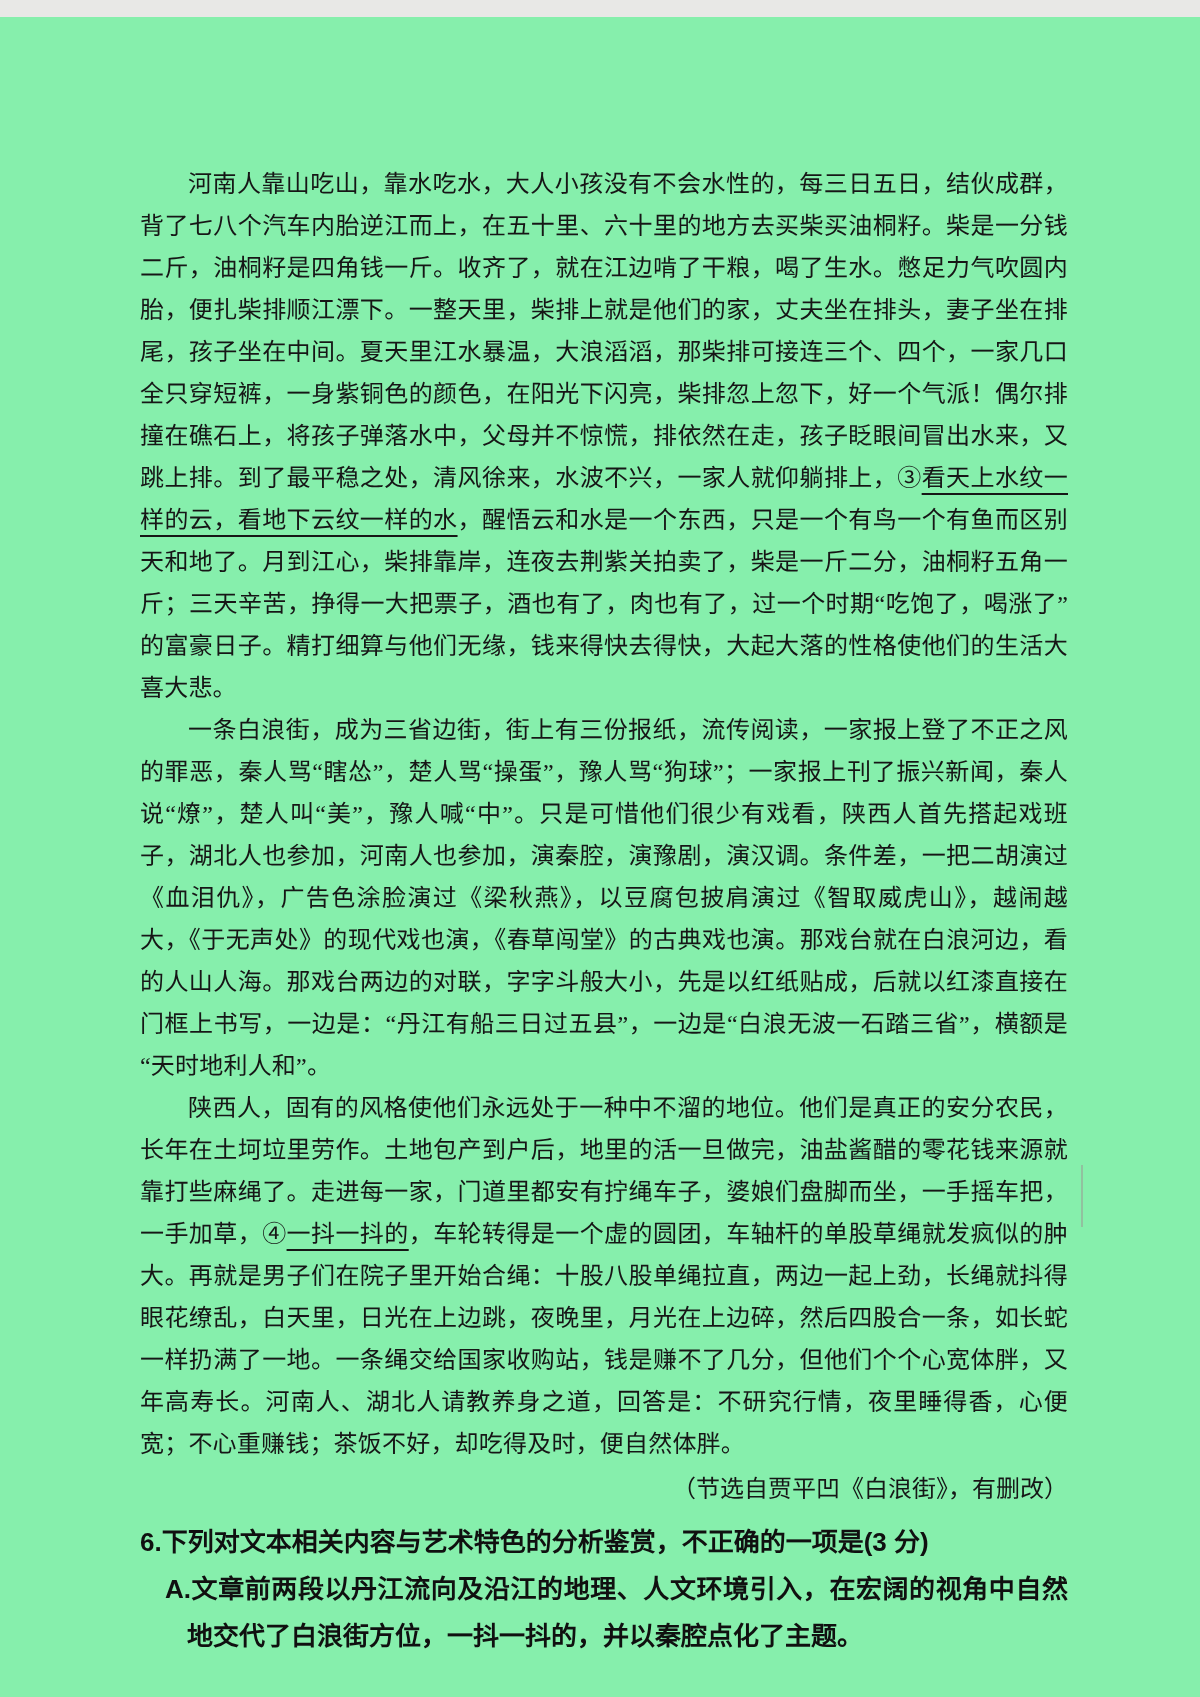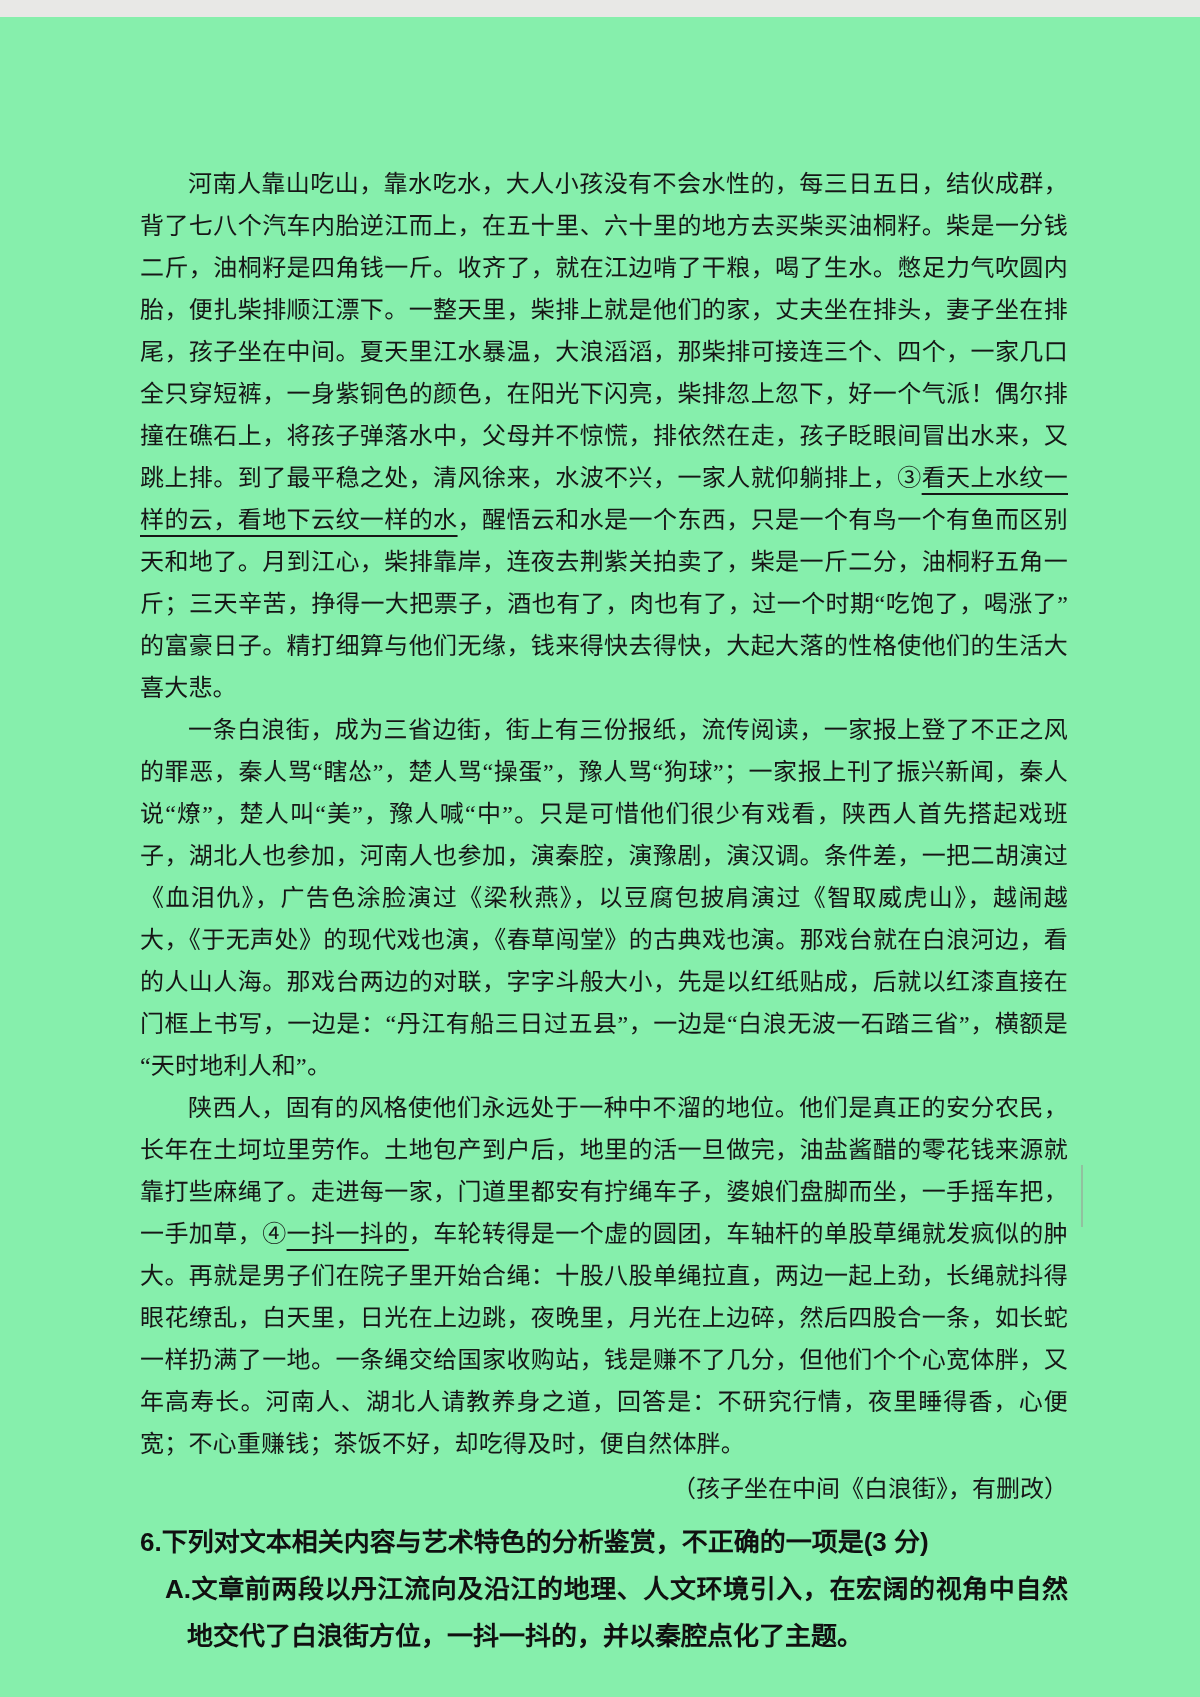"（孩子坐在中间《白浪街》，有删改）" p.attribution { text: 孩子坐在中间 -> 节选自贾平凹 }
